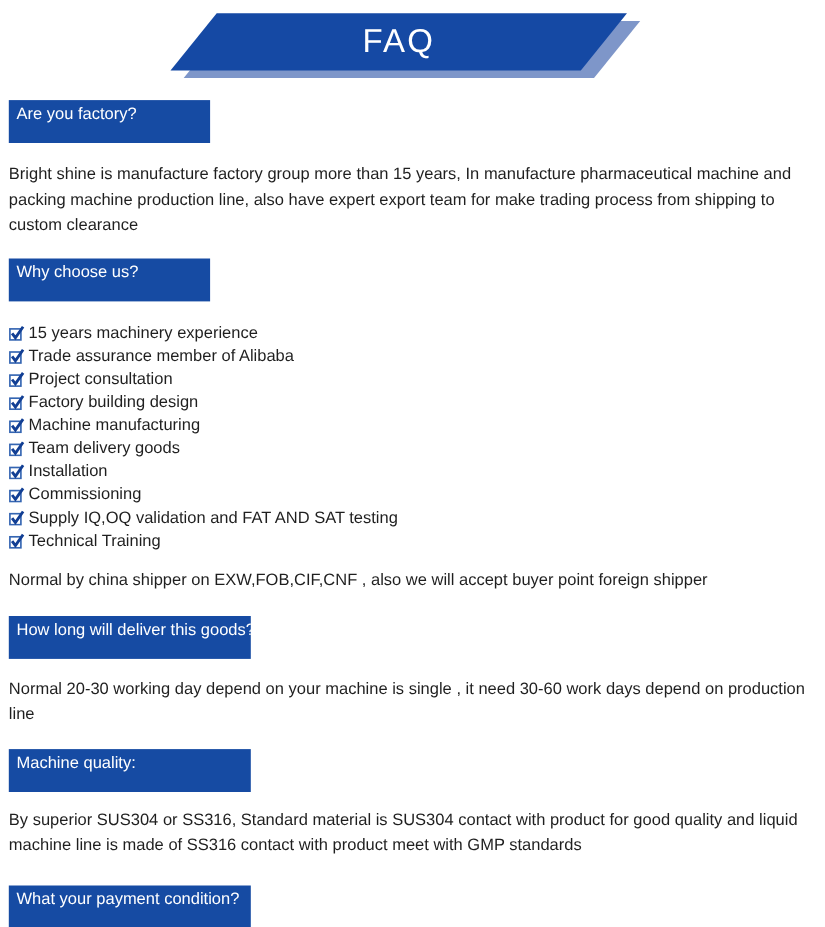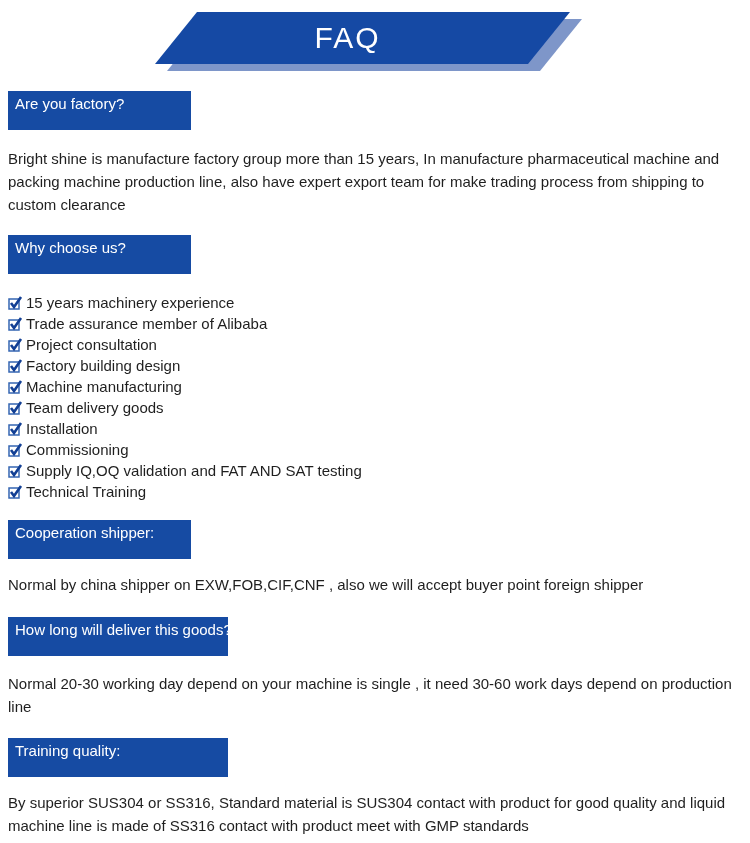"FAQ" .banner-title { left: 140px -> 155px }
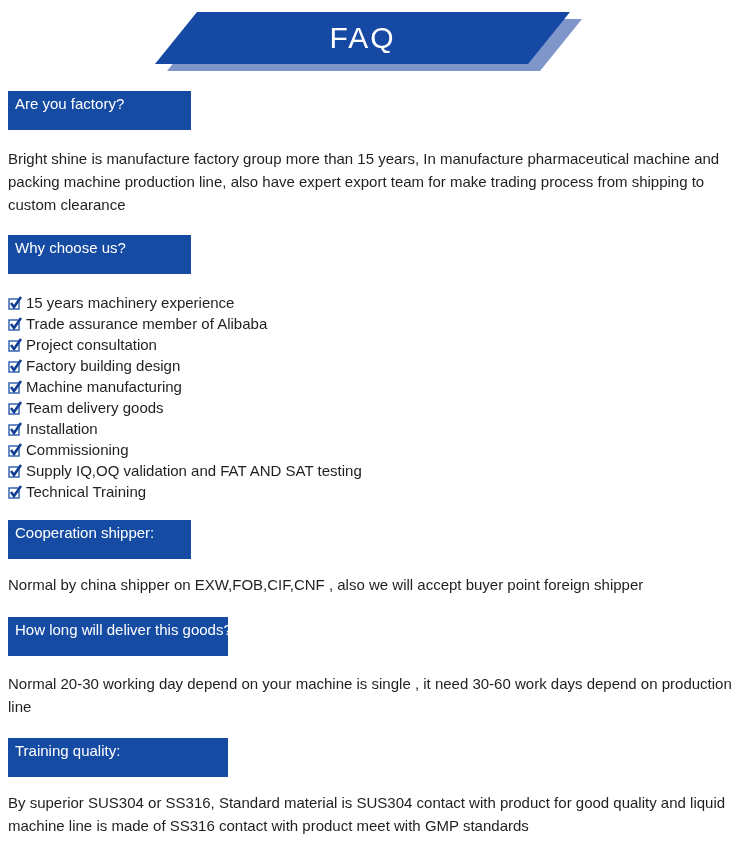"Cooperation shipper:" div.hbar { html: <div>Cooperation shipper:</div> -> none }
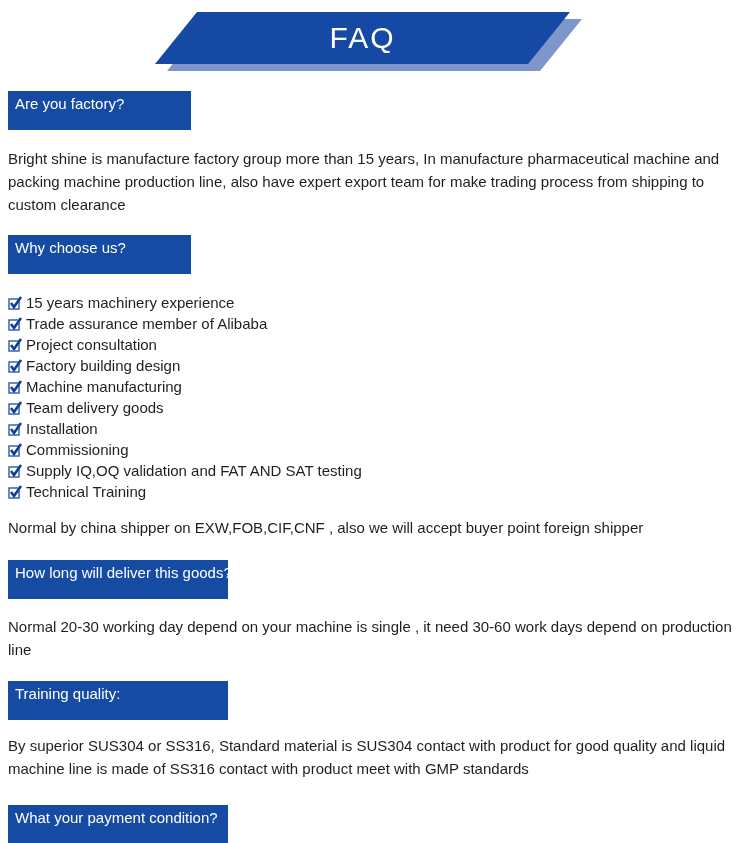"Training quality:" div.hbar { text: Training -> Machine }
